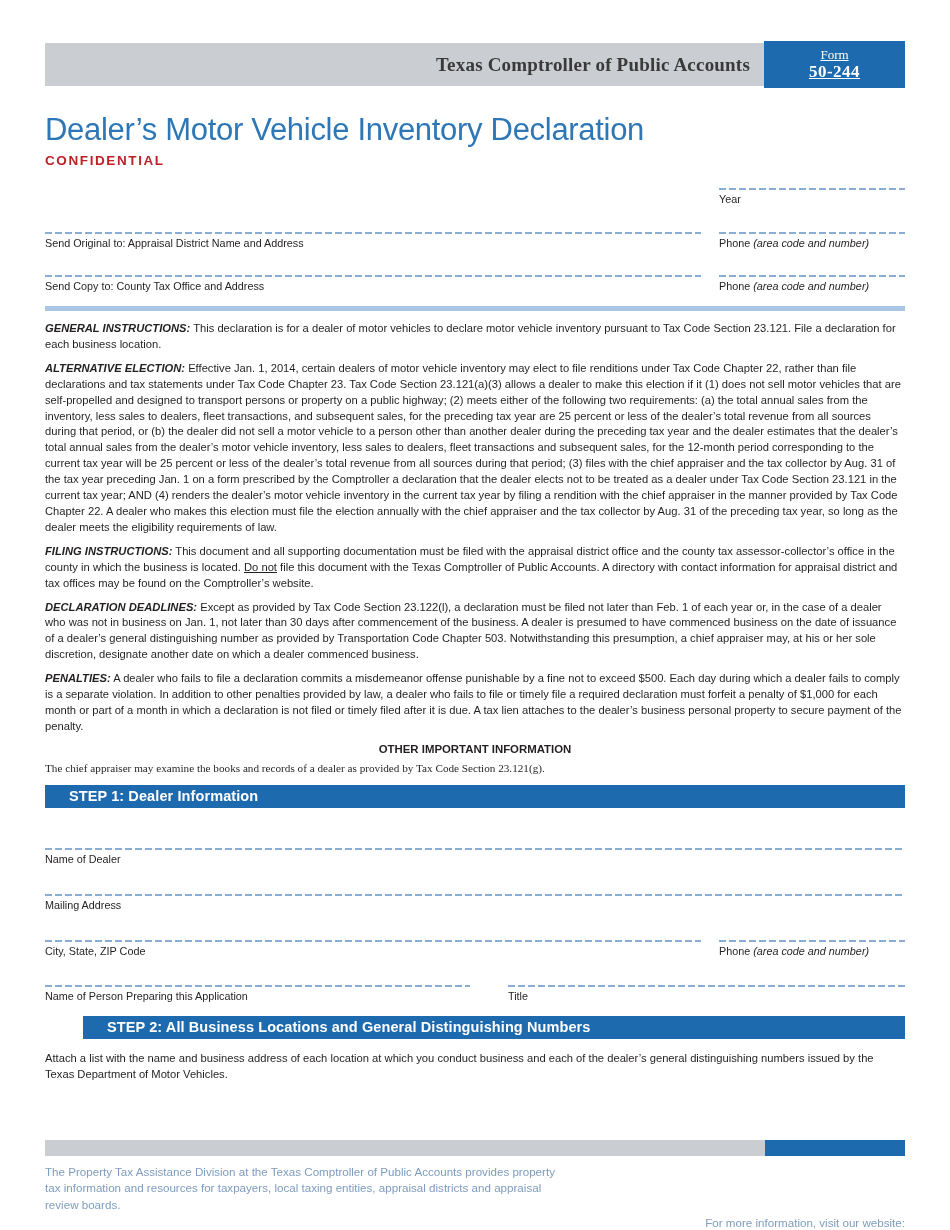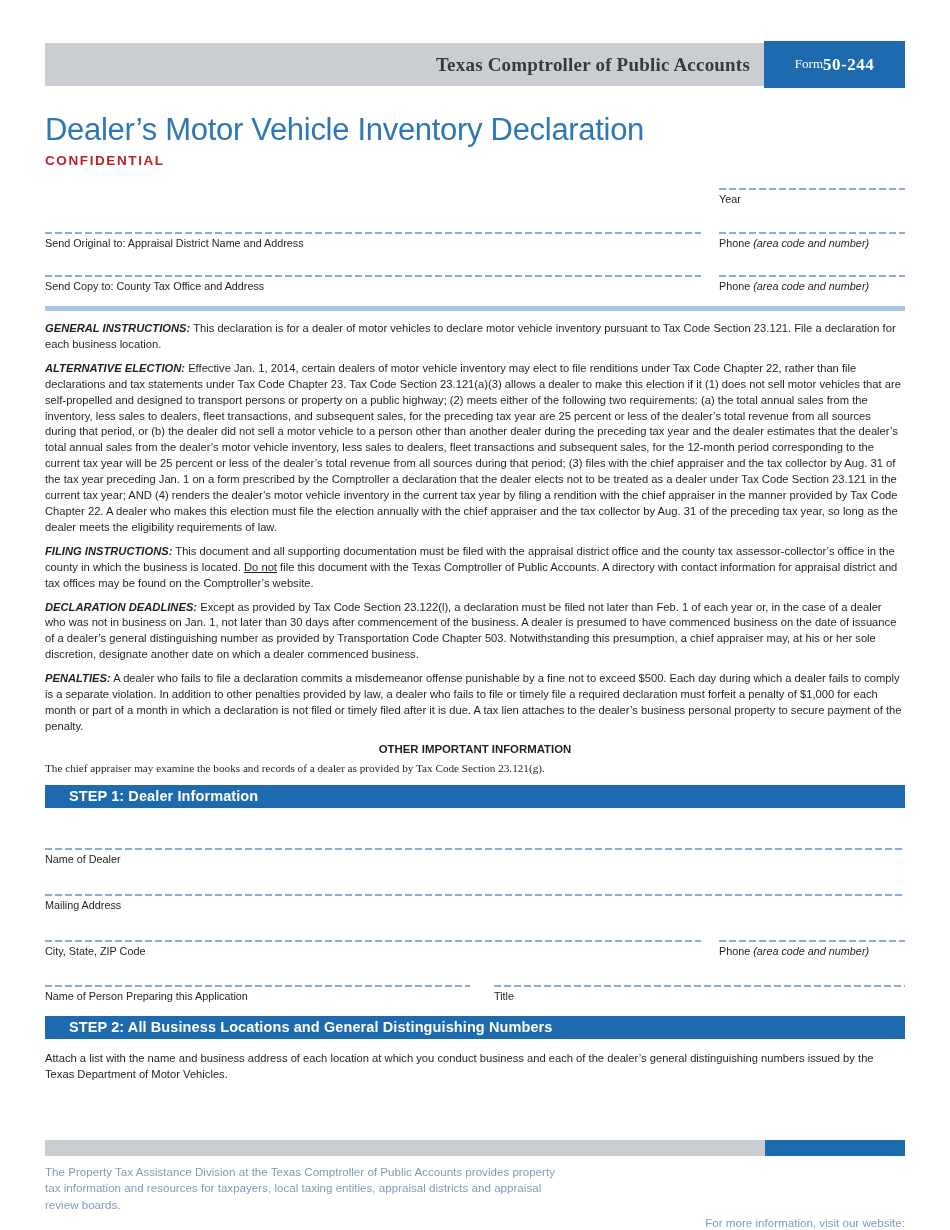"Form" .form-badge { flex-direction: row -> column; text-decoration: none -> underline }
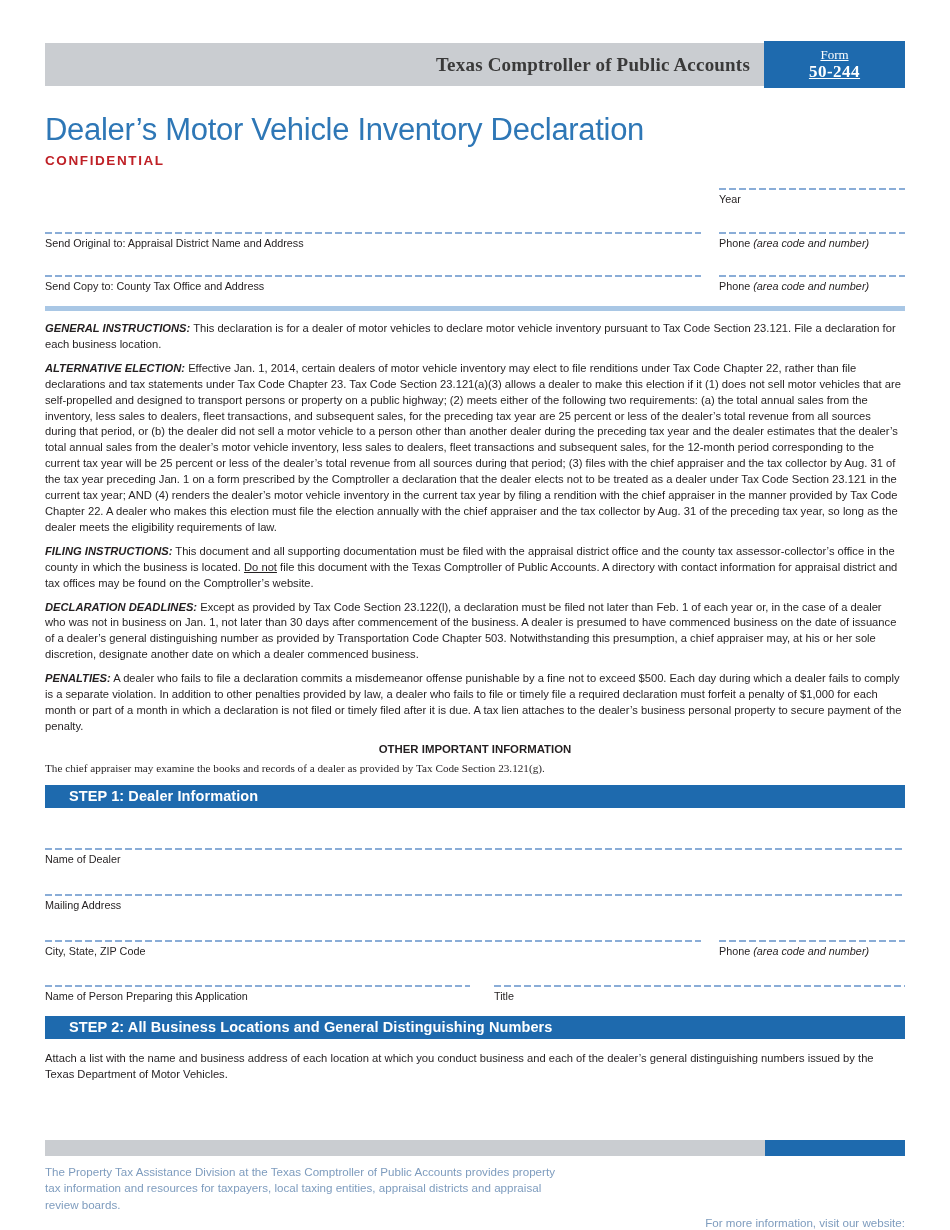"Name of Person Preparing this" .prep-row { gap: 24px -> 38px }
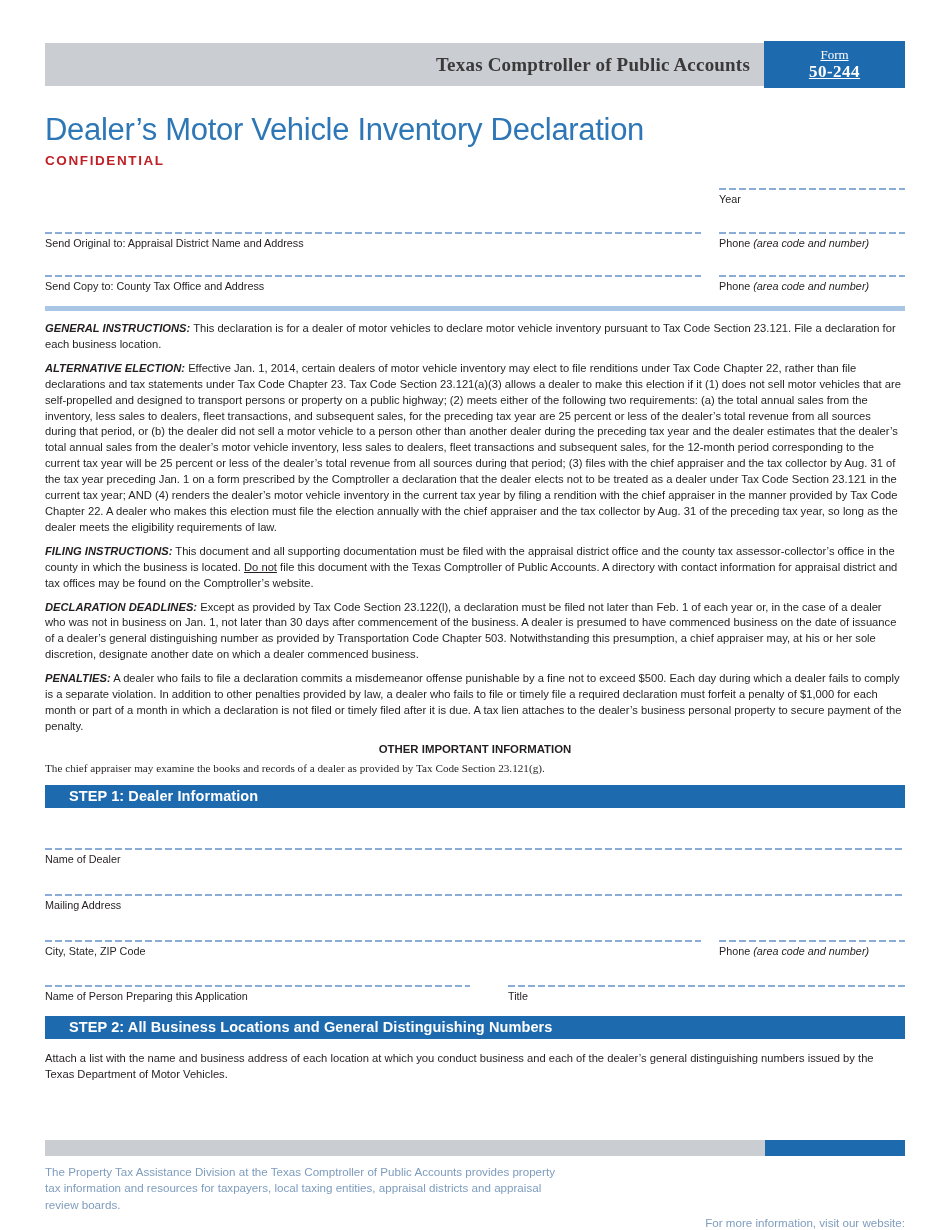"STEP 2: All Business Locations" .step2-bar { margin-left: none -> 38px }
